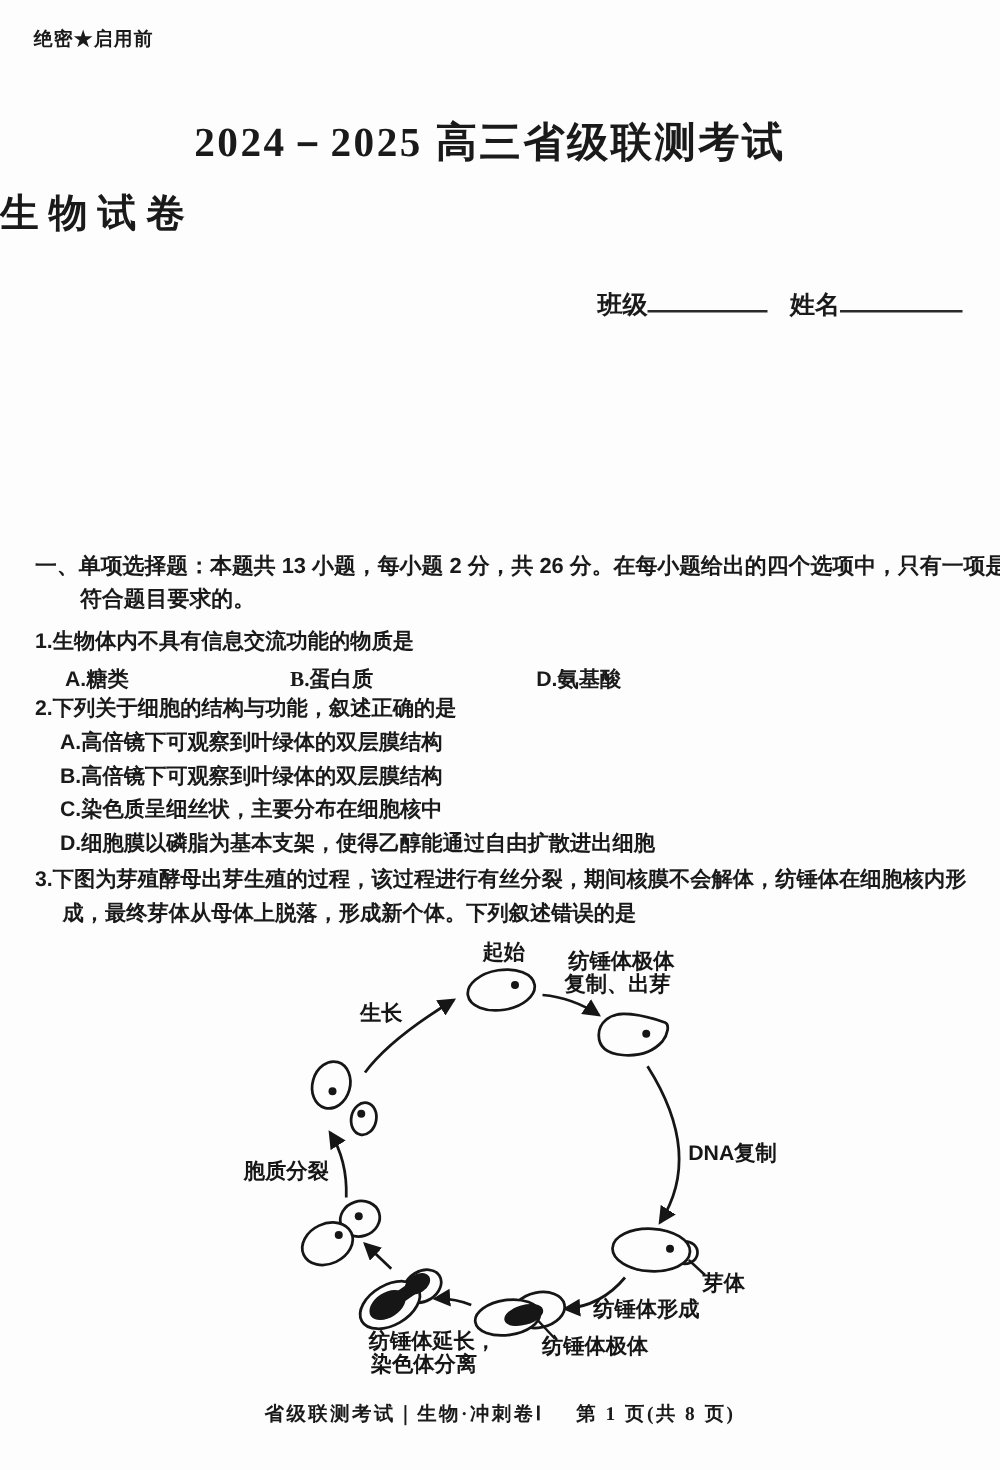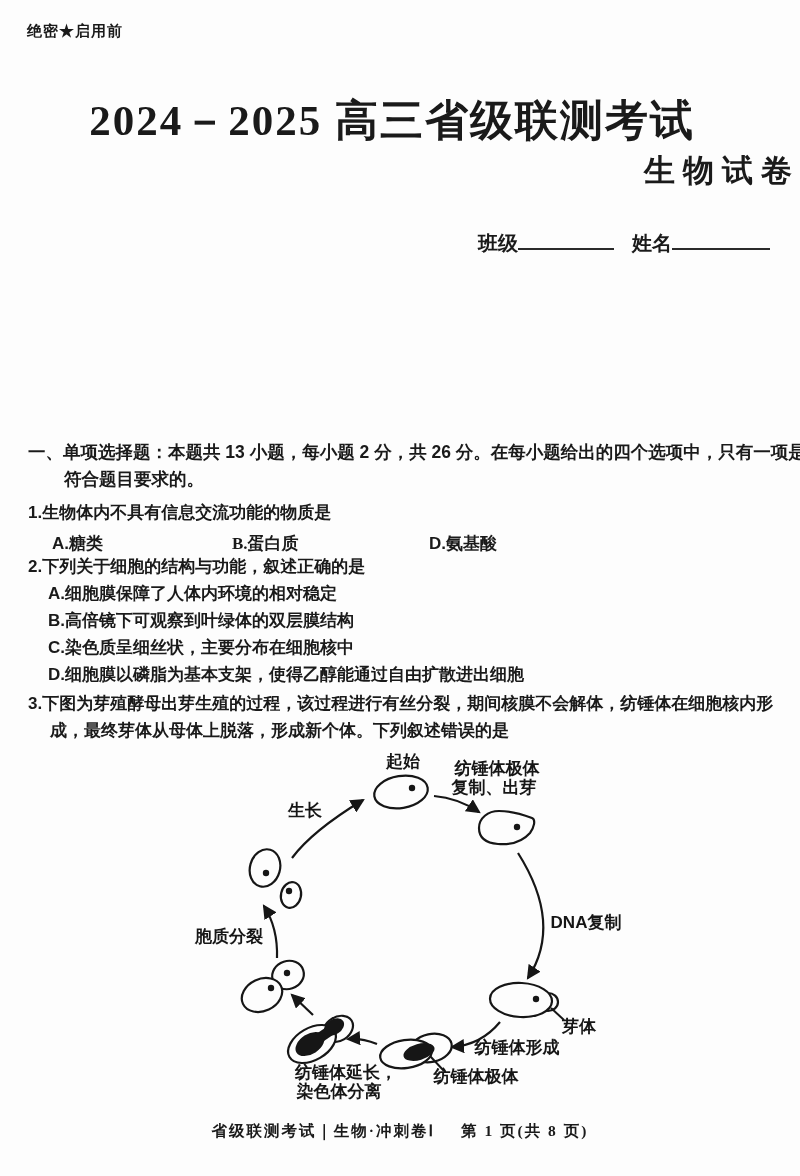"2024－2025 高三省级联测考试" .title { font-size: 43px -> 33px }
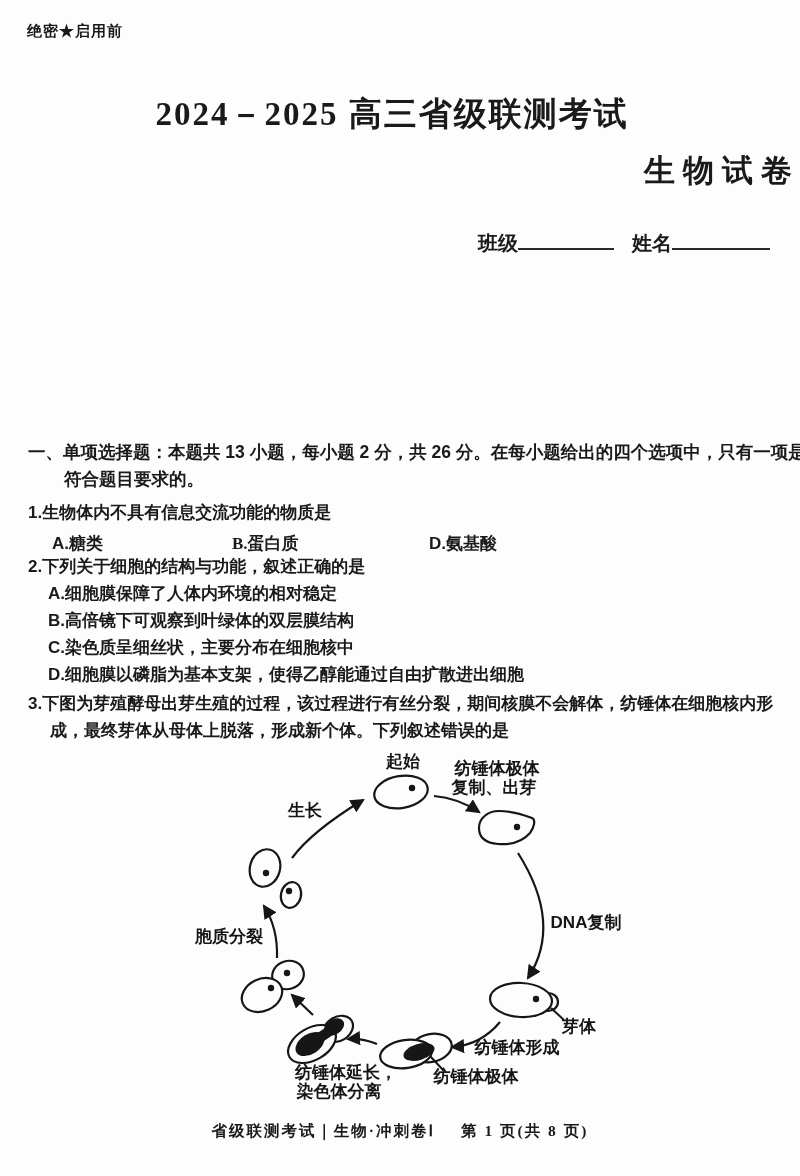"生物试卷" .subtitle { text-align: right -> left }
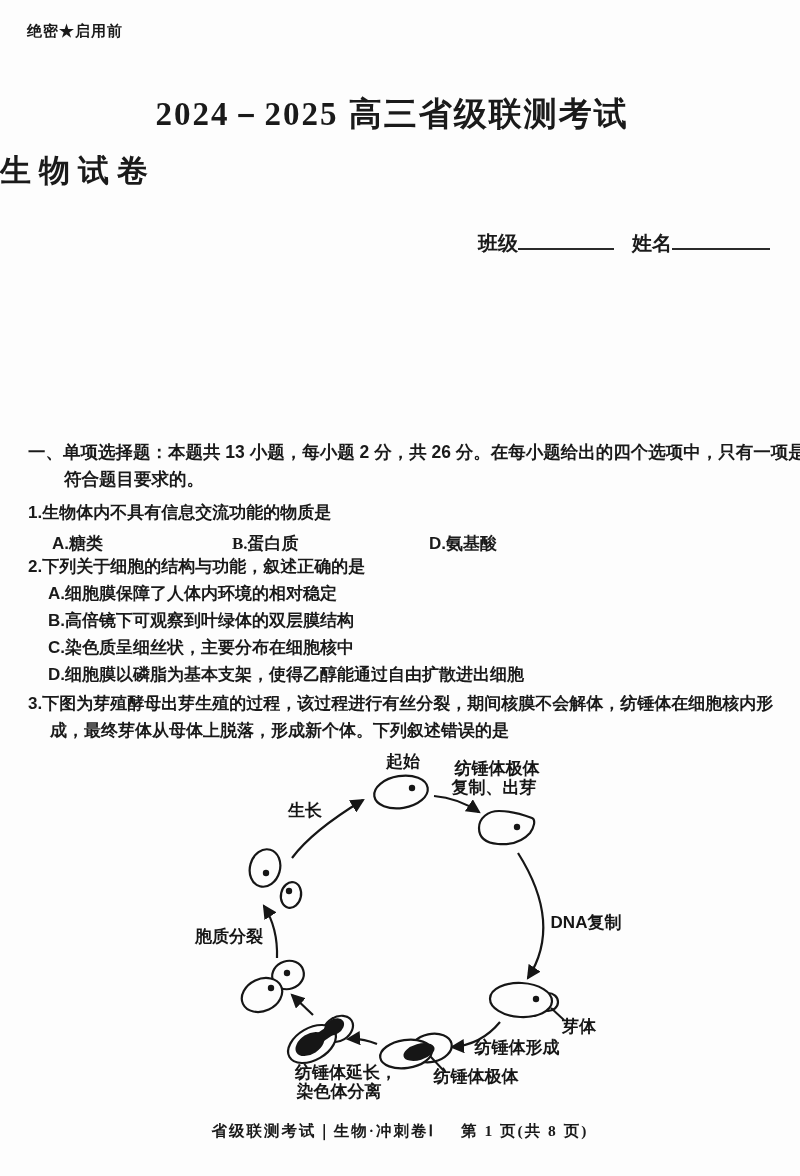"A.细胞膜保障了人体内环境的相对稳定" p.opt { text: A.细胞膜保障了人体内环境的相对稳定 -> A.高倍镜下可观察到叶绿体的双层膜结构 }
